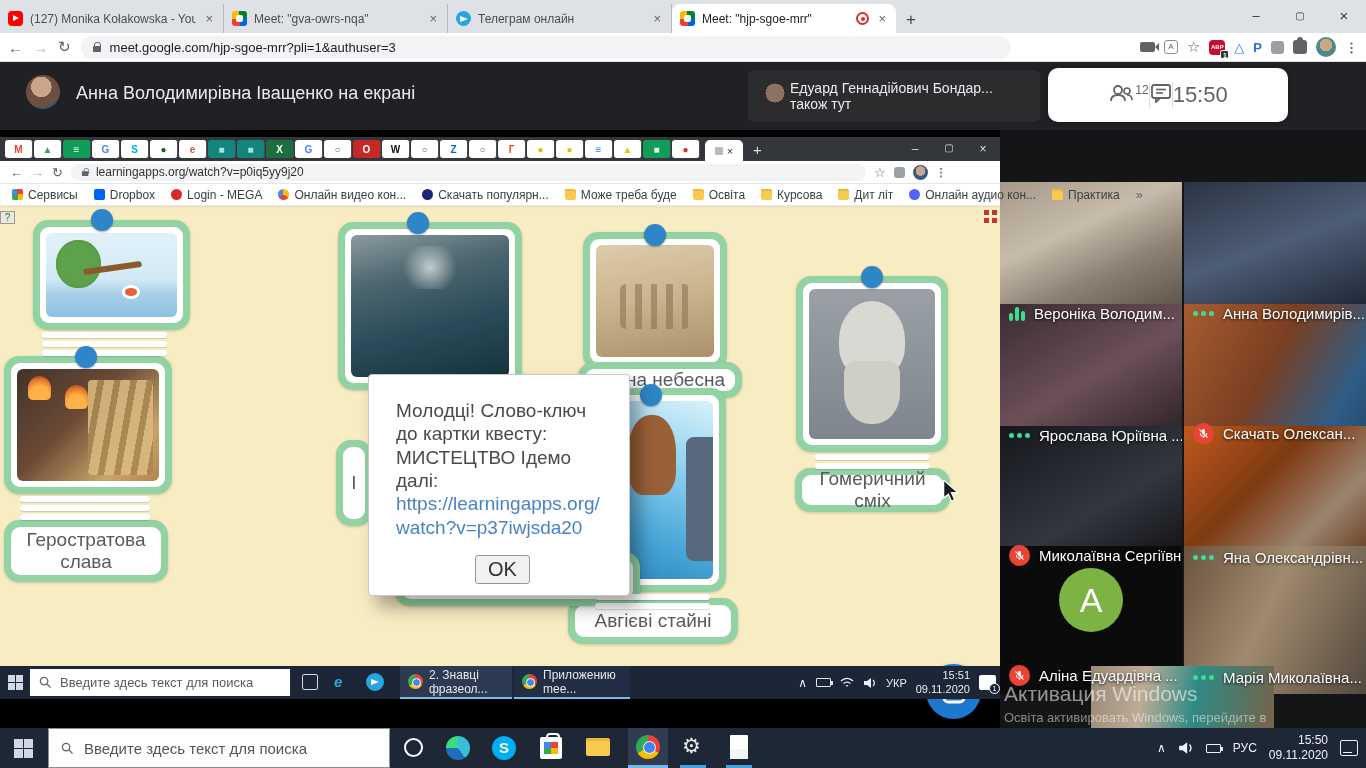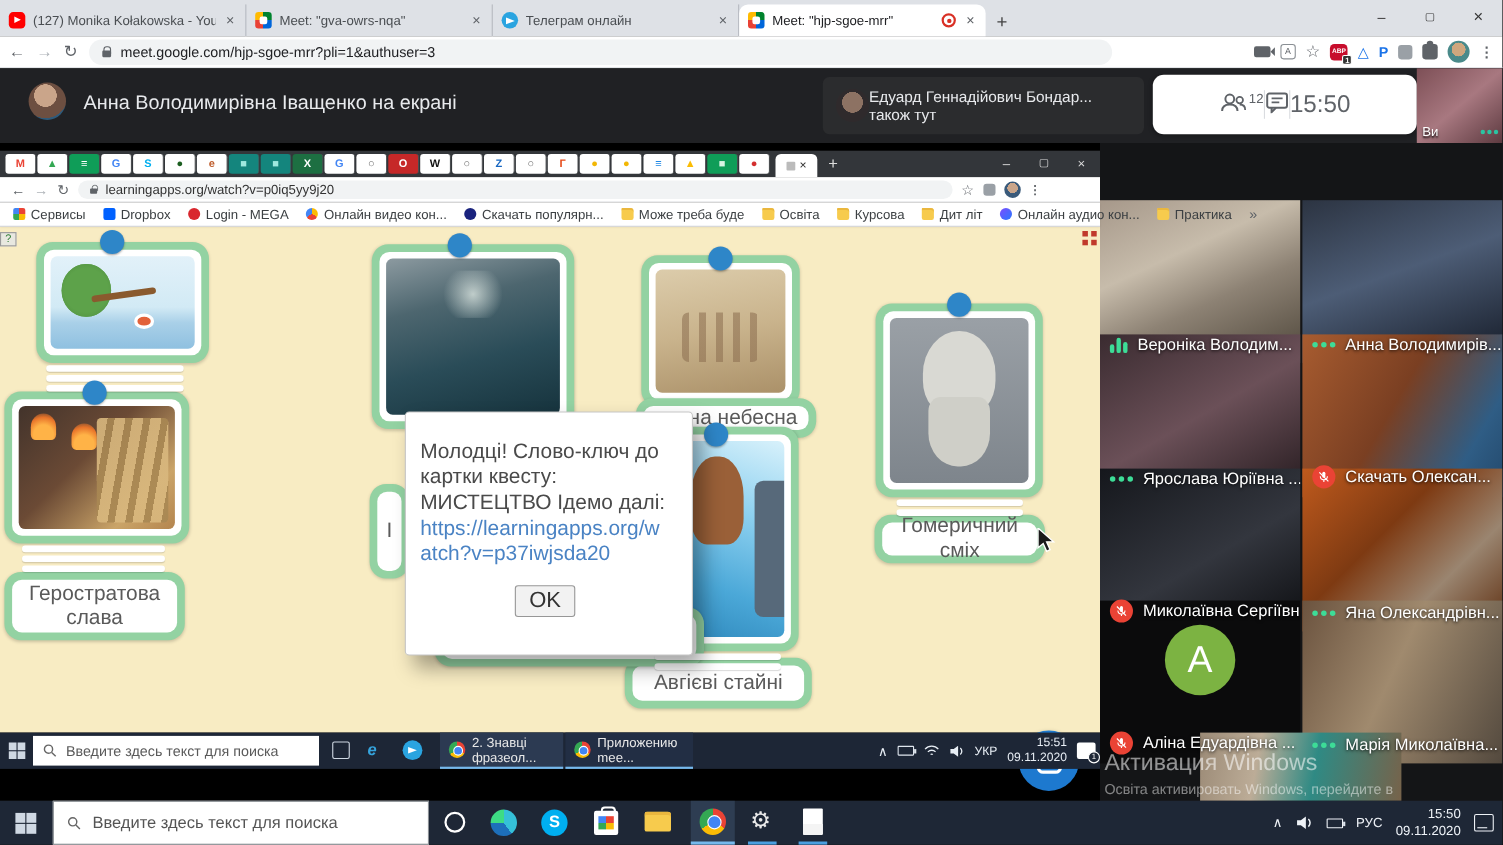"Ви" div.abs { html: <div> <span>Ви</span> <span> <i></i> <i></i> <i></i> </span> </div> -> none }
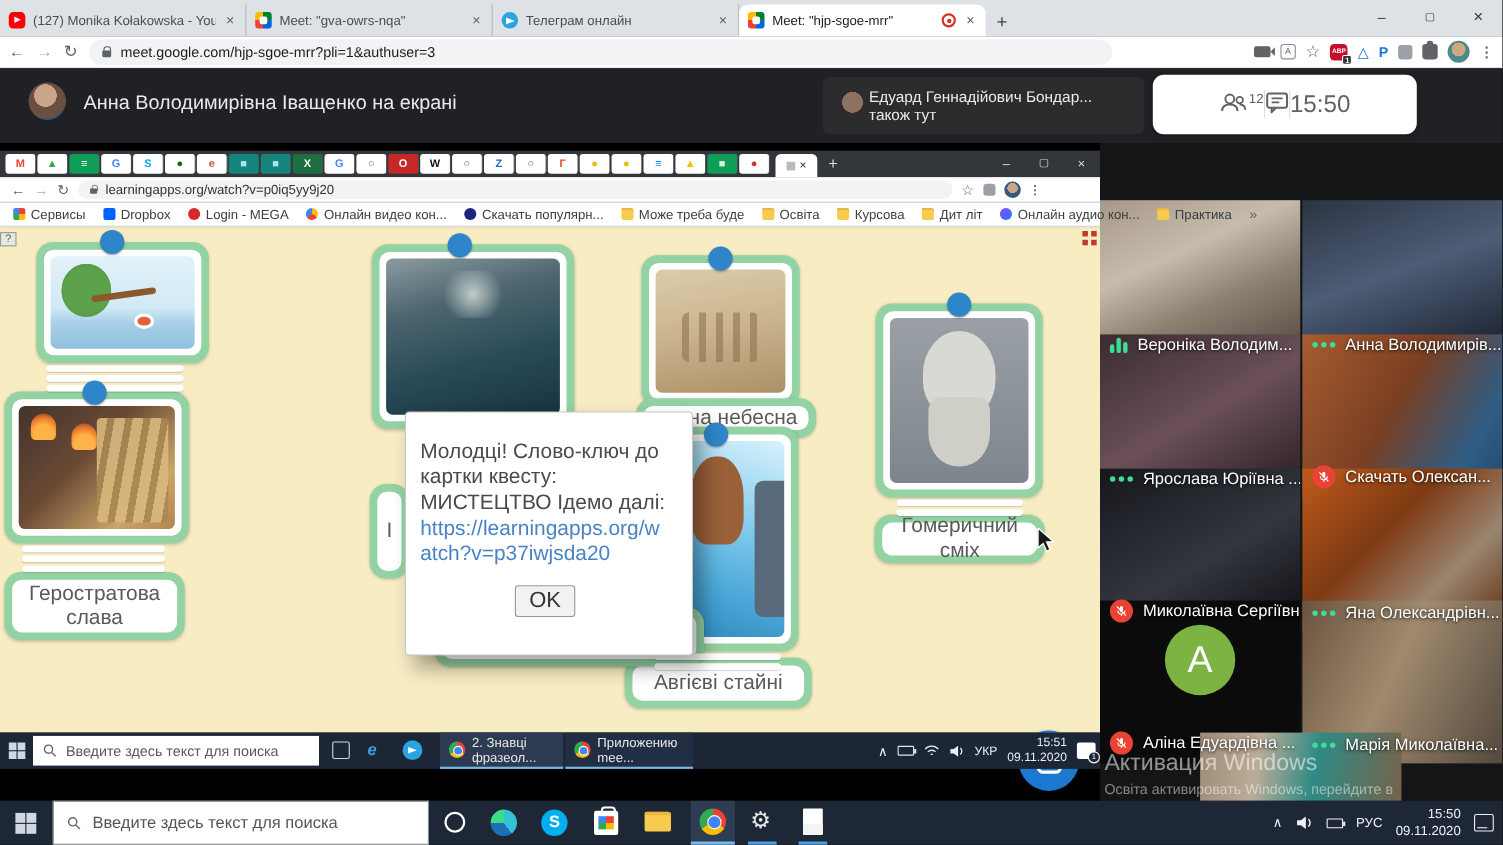"Молодці! Слово-ключ до картки квесту:" .dlg { padding: 24px 20px 0 13px -> 24px 20px 0 27px }
